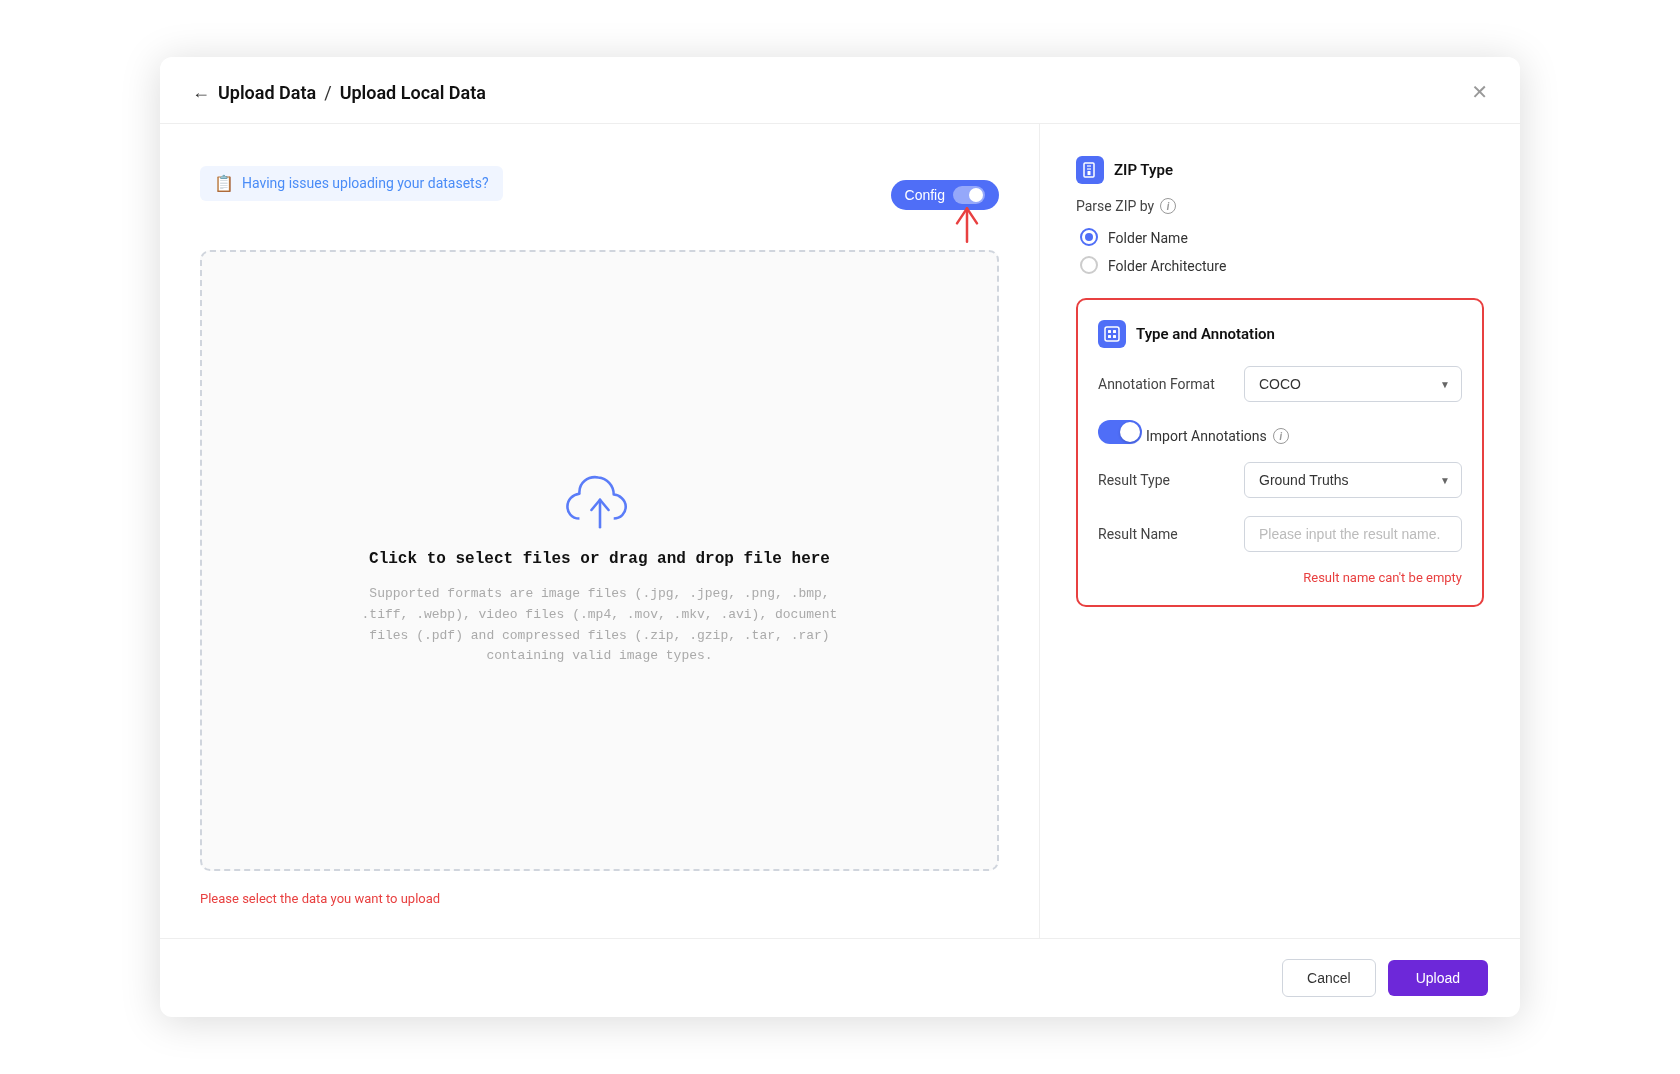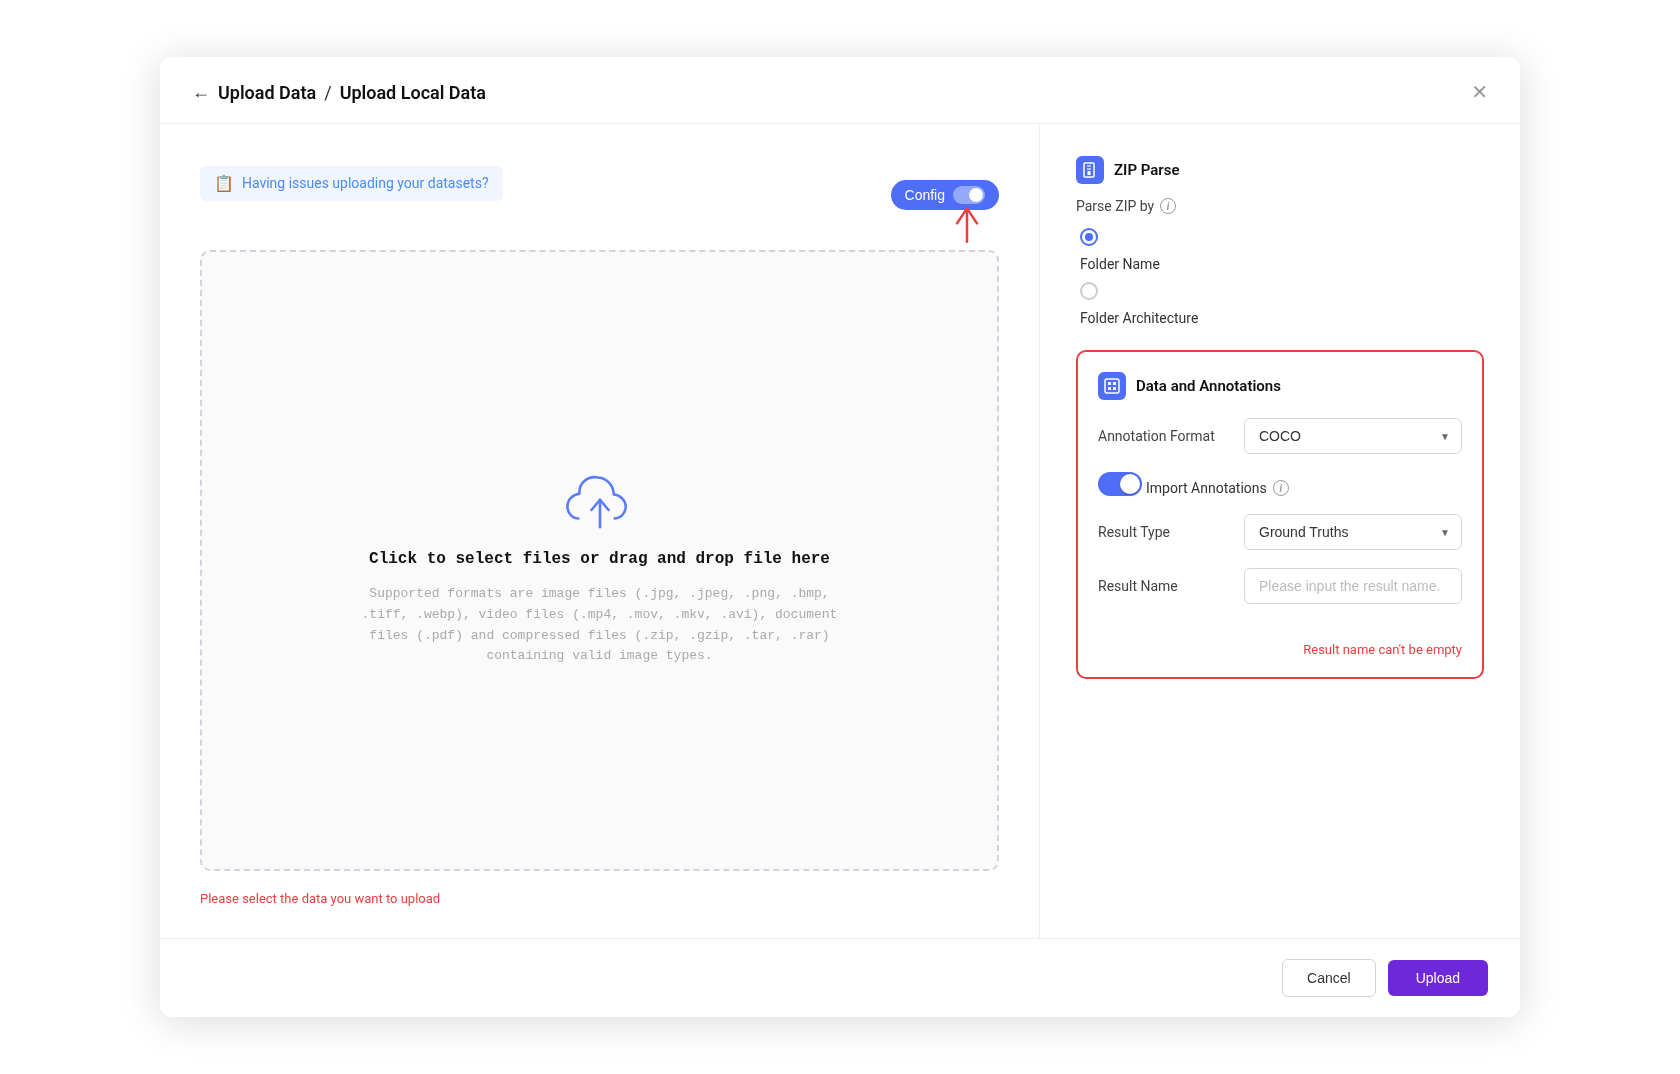"ZIP Parse" span { text: Parse -> Type }
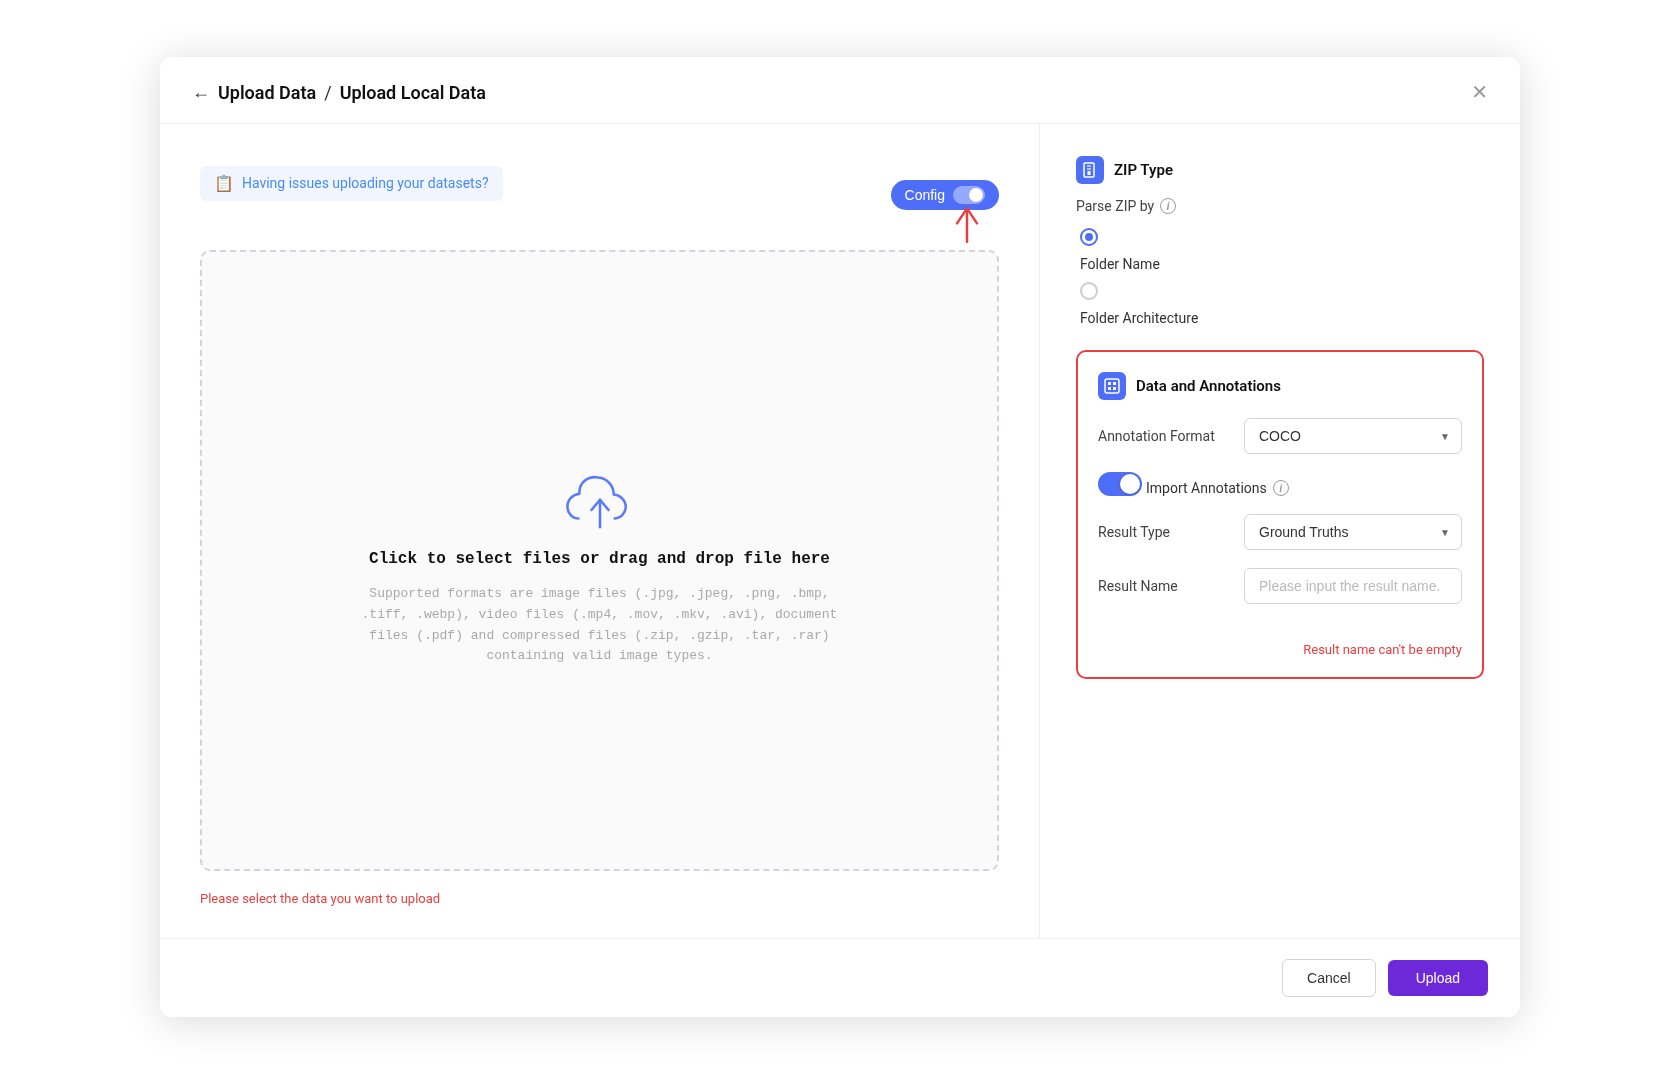"Folder Name" .radio-item { align-items: flex-start -> flex-end; flex-direction: column -> none }
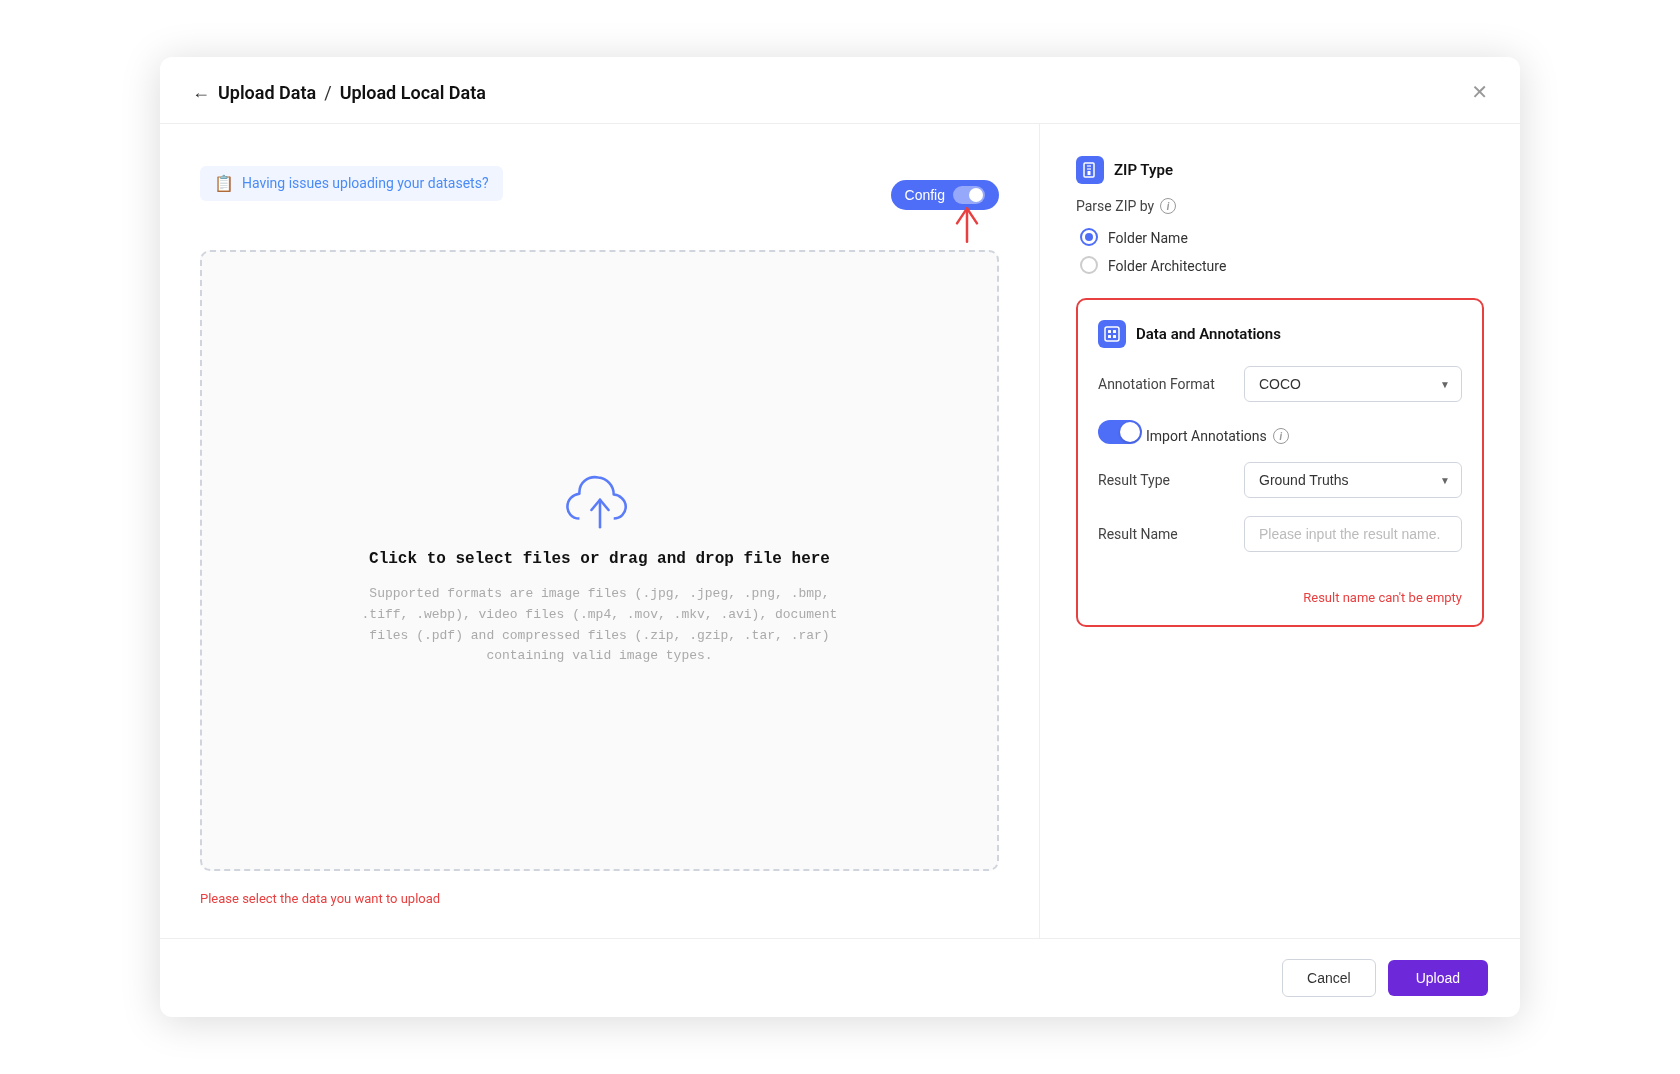"Data and Annotations" span { text: Data and Annotations -> Type and Annotation }
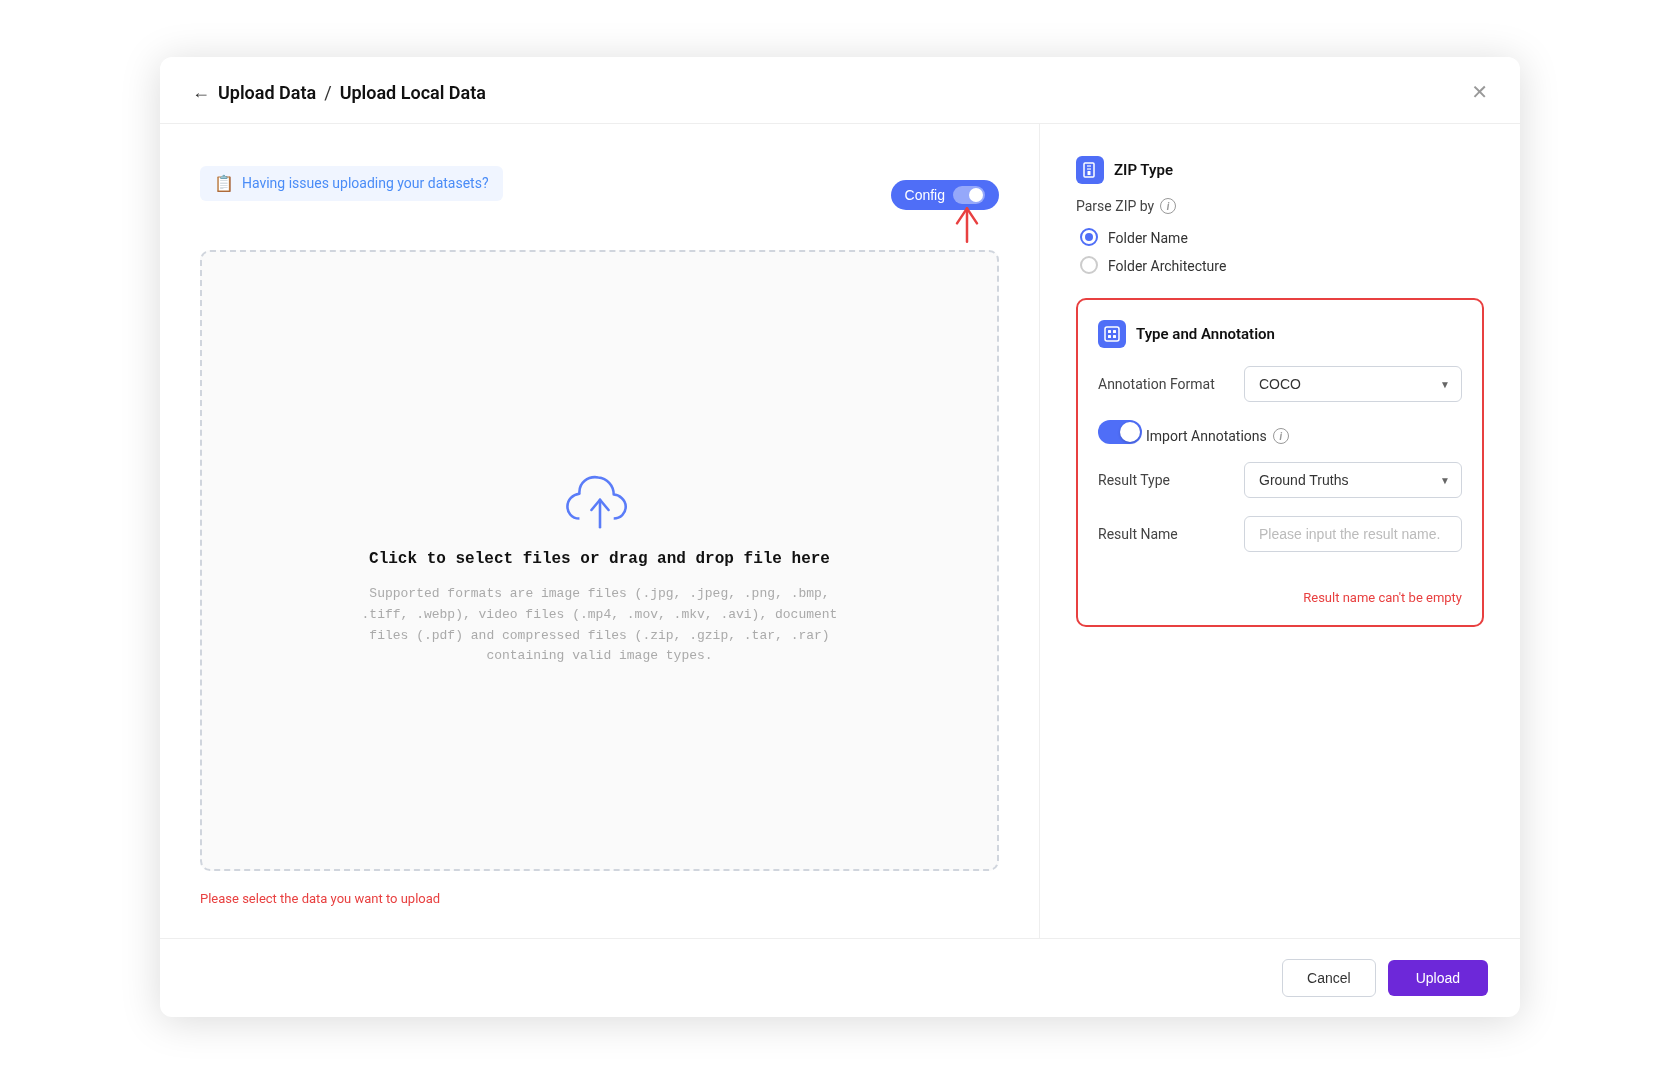"Result name can't be empty" .validation-error { margin-top: 20px -> none }
